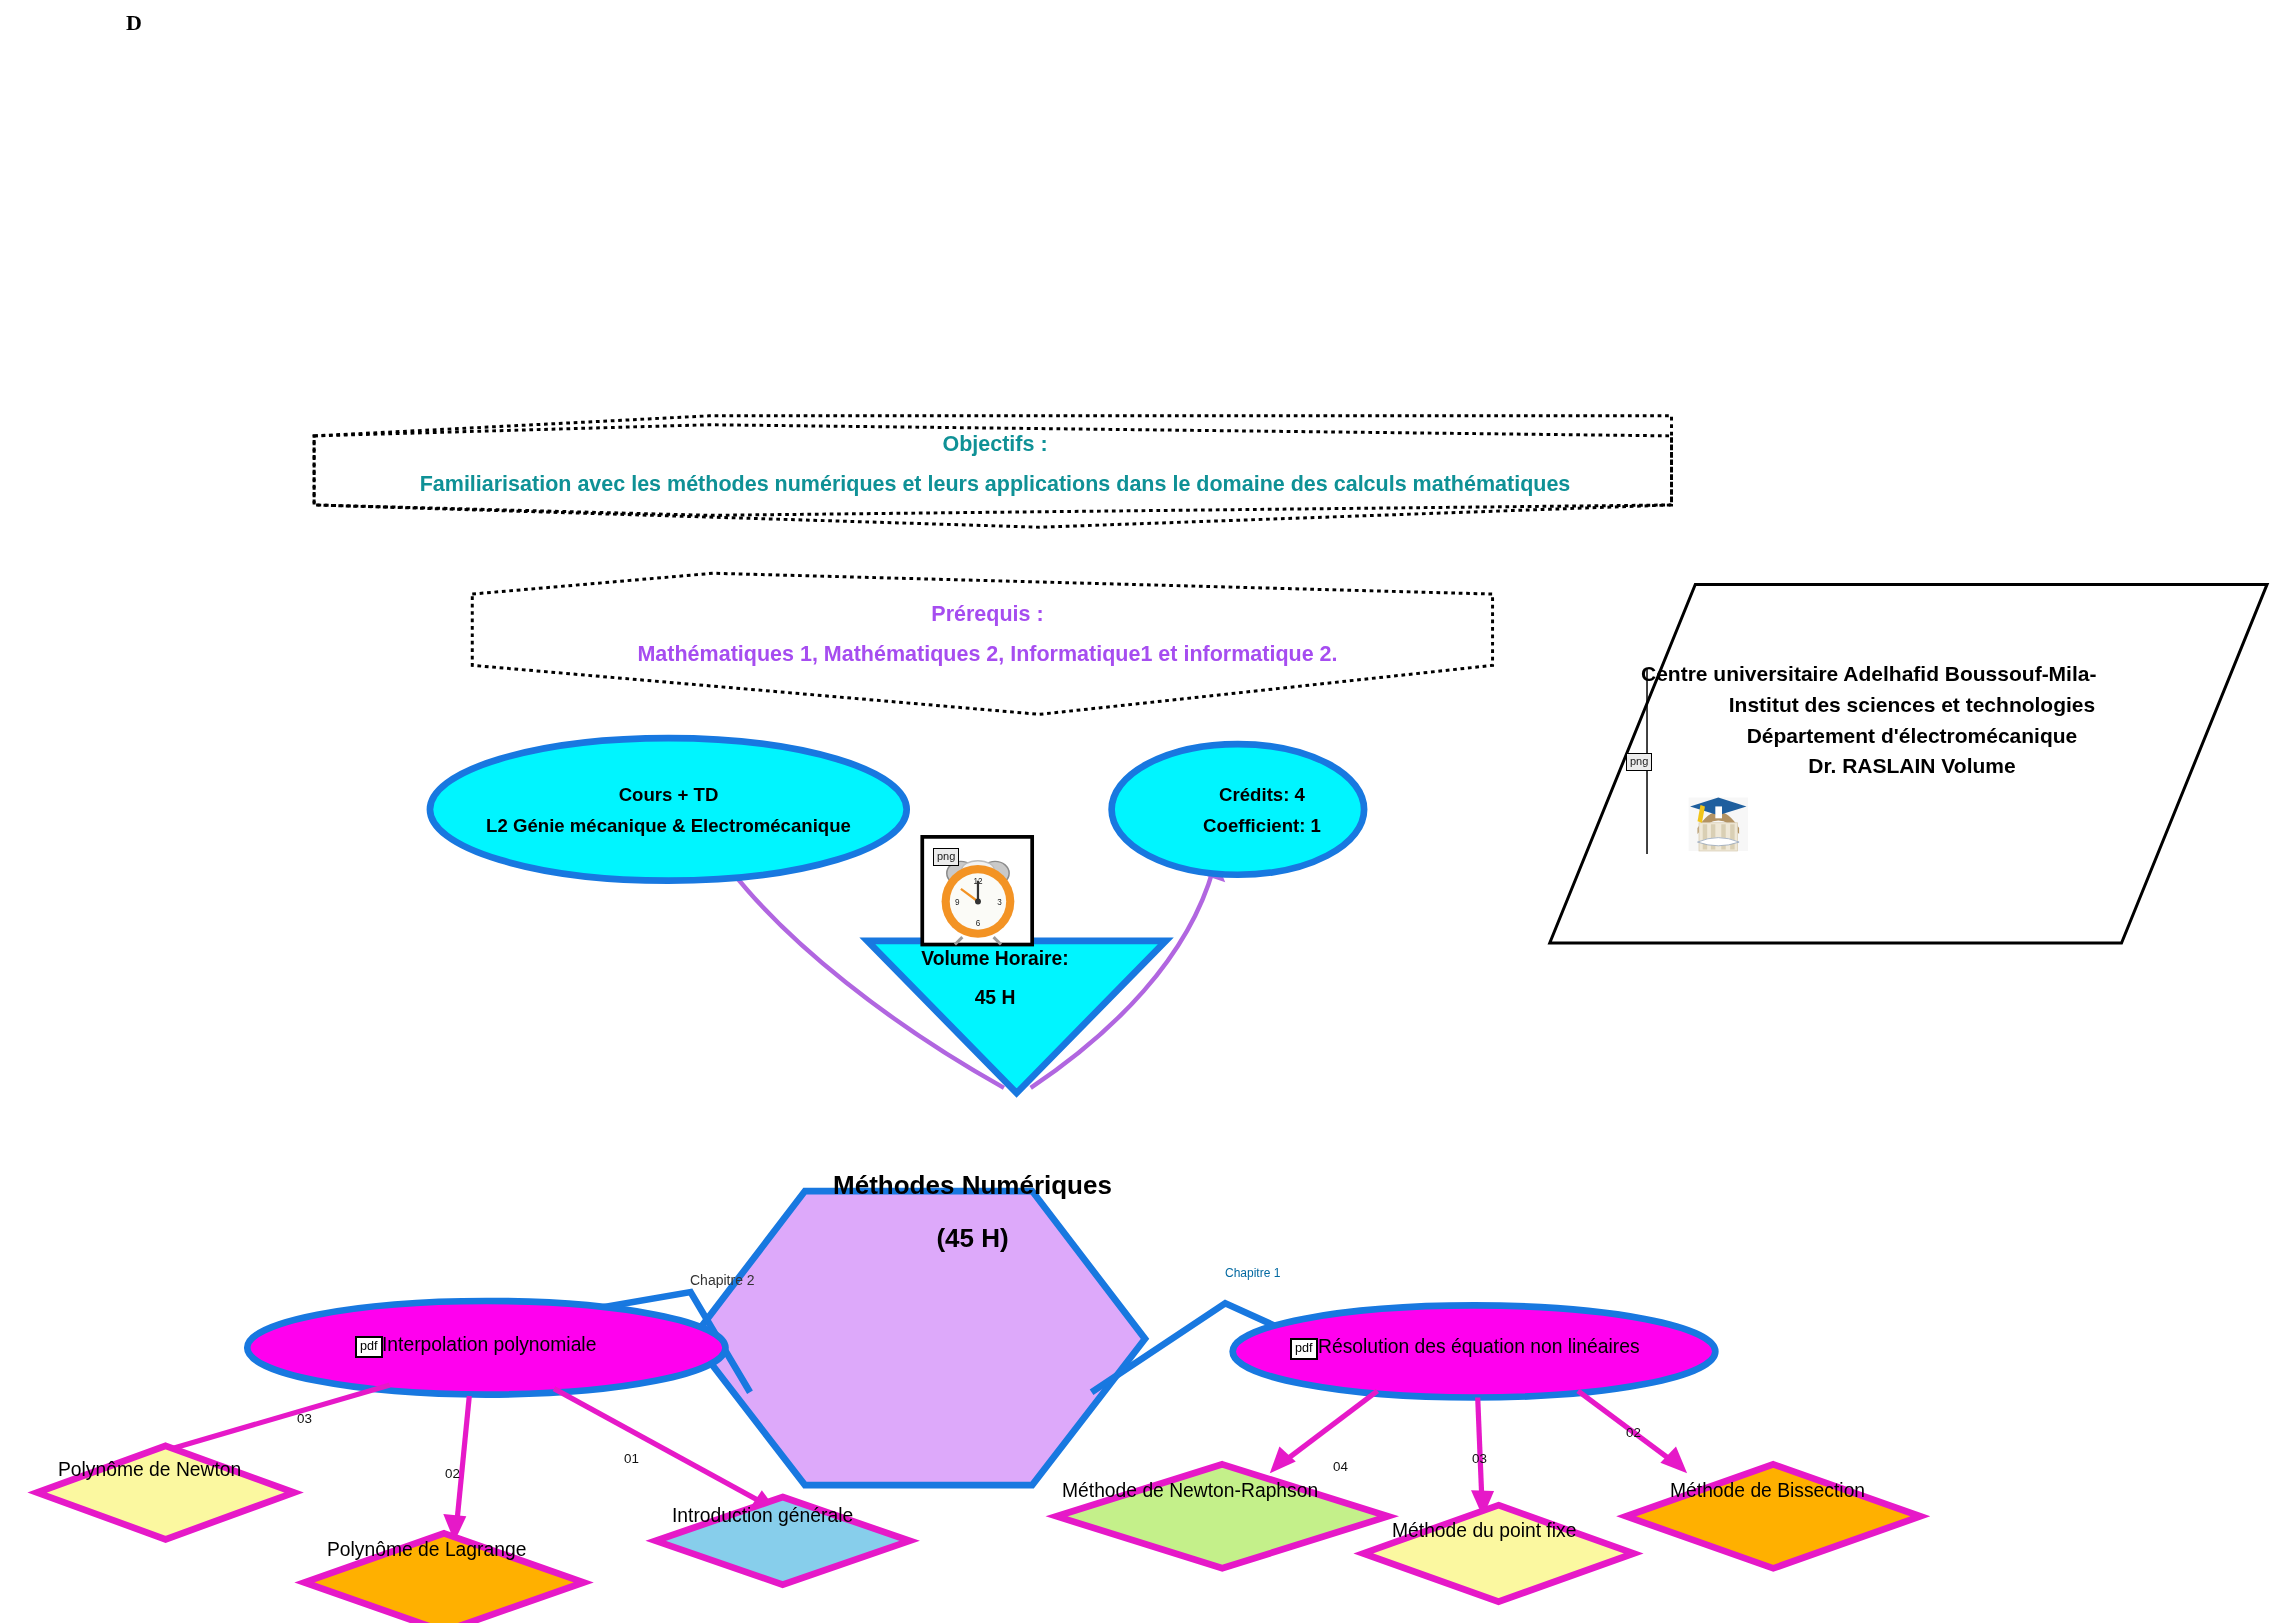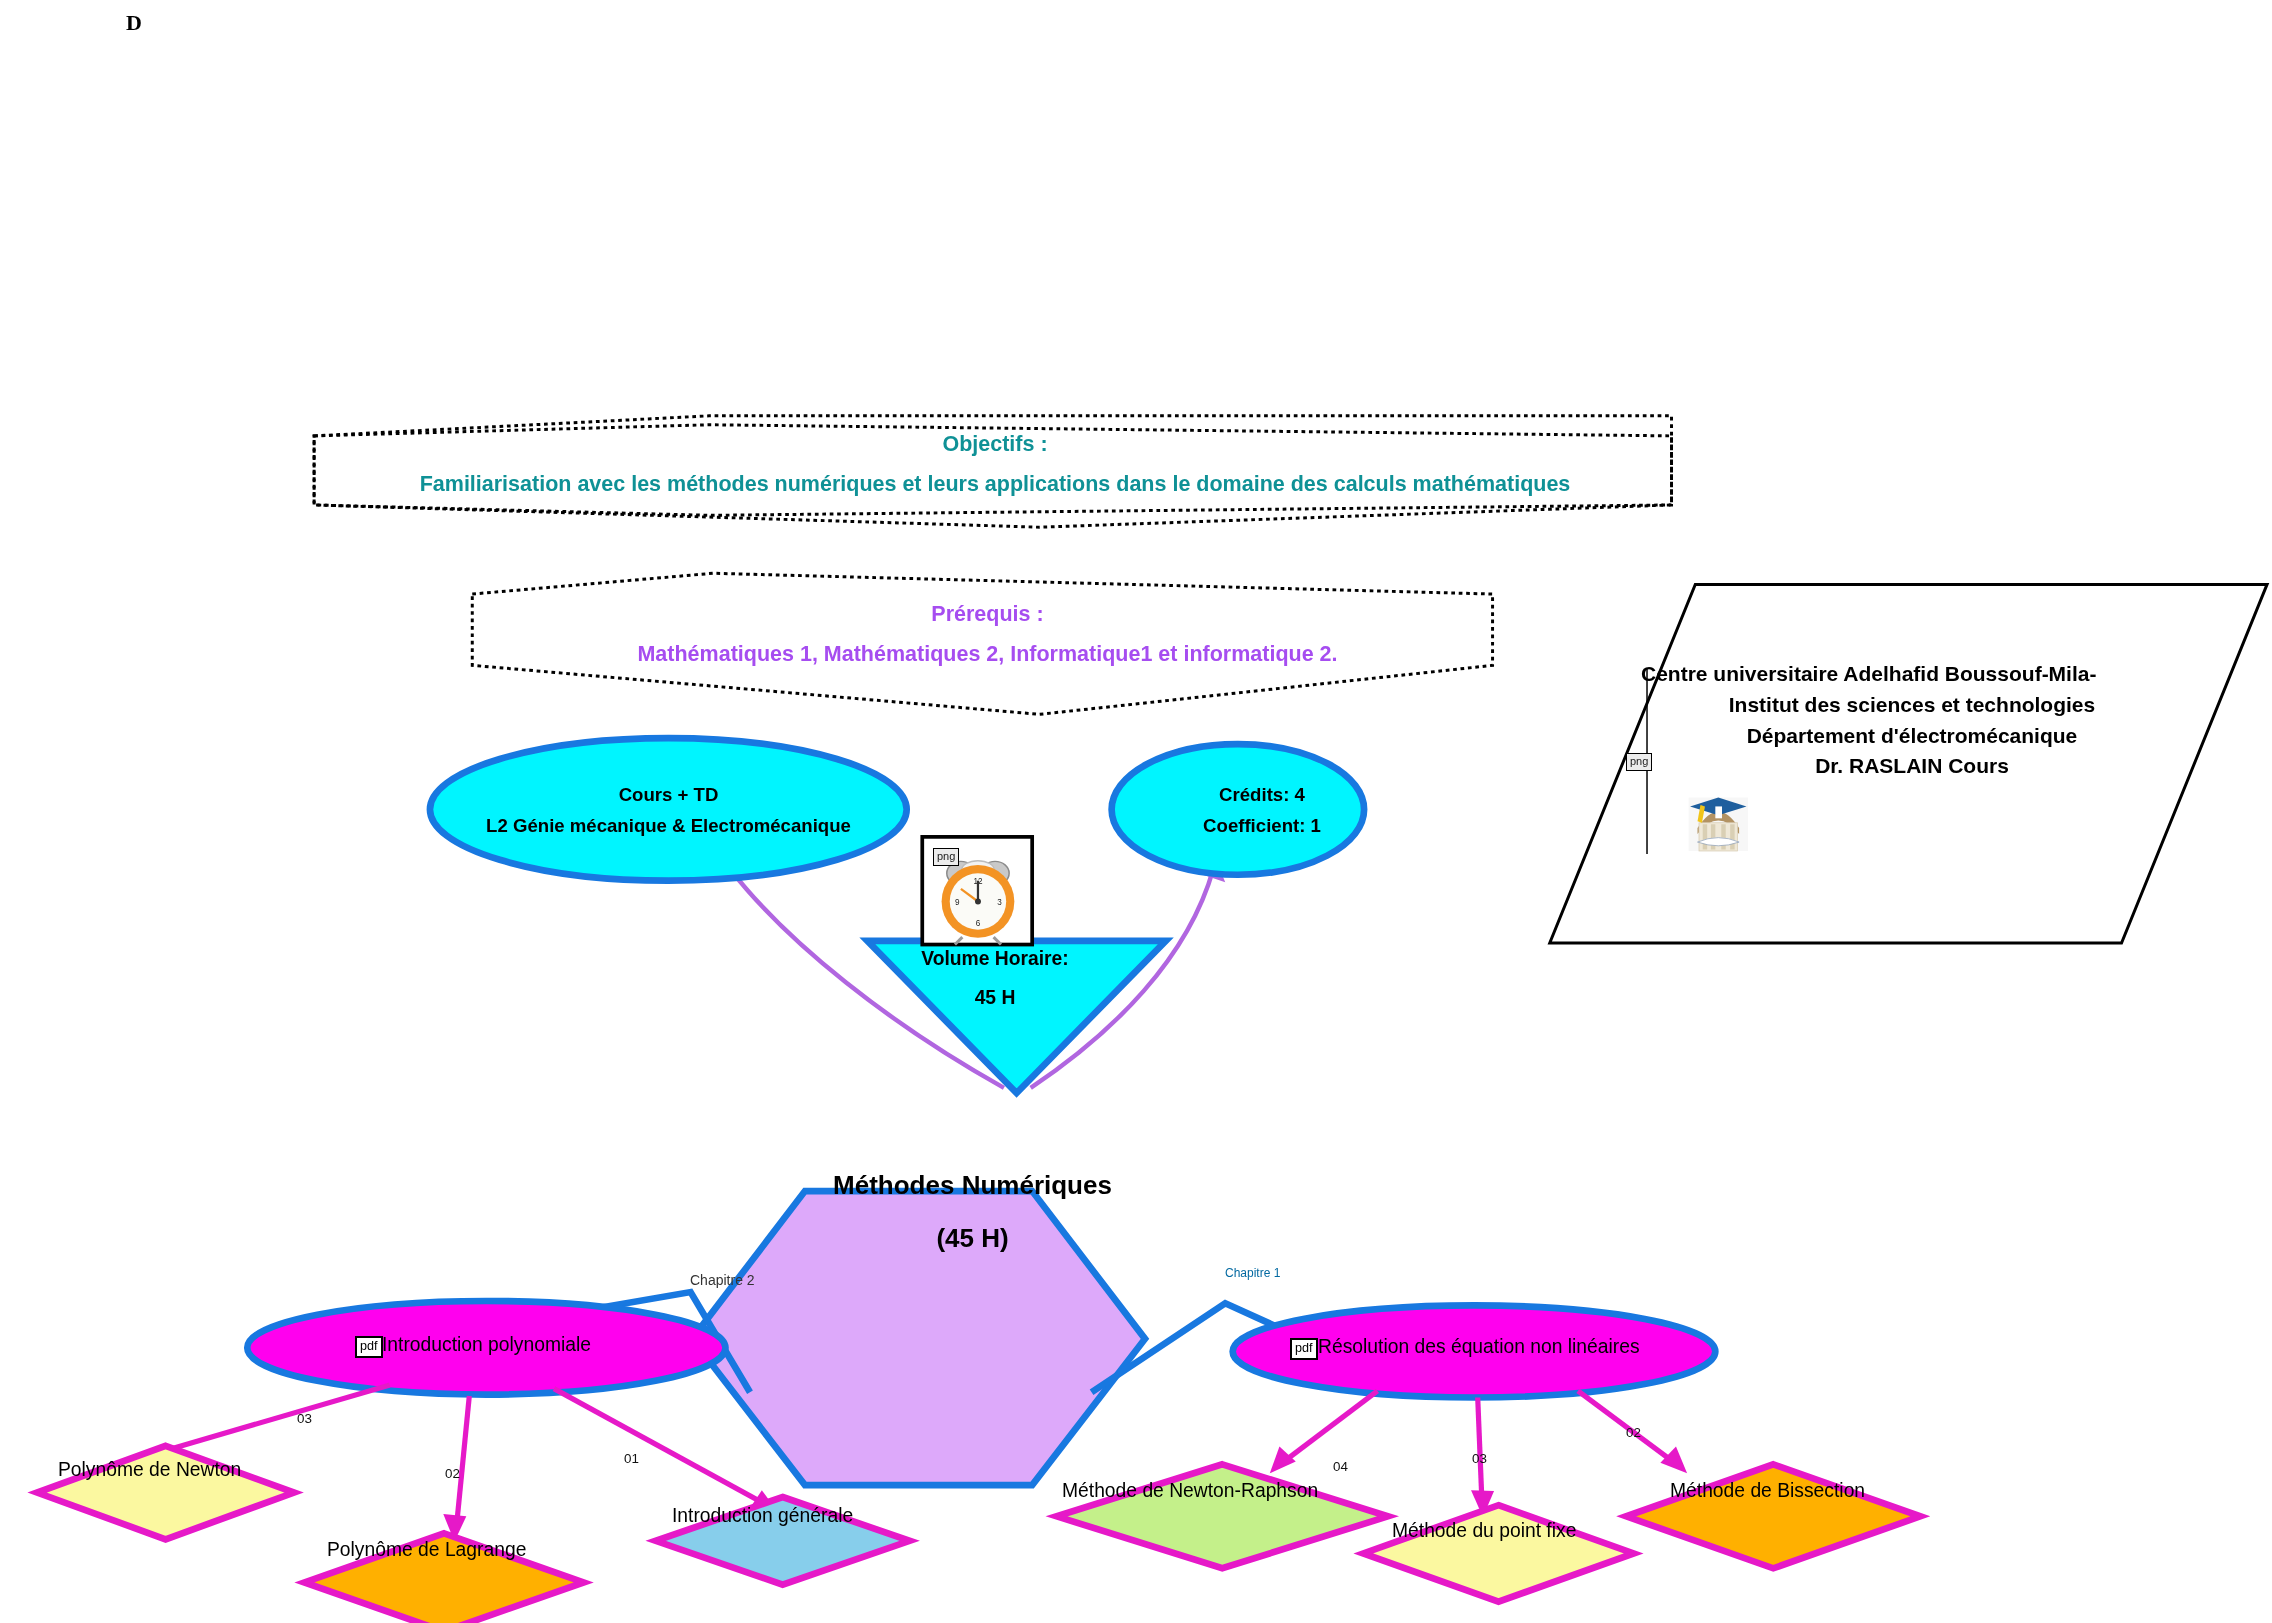"Dr. RASLAIN Cours" span { text: Cours -> Volume }
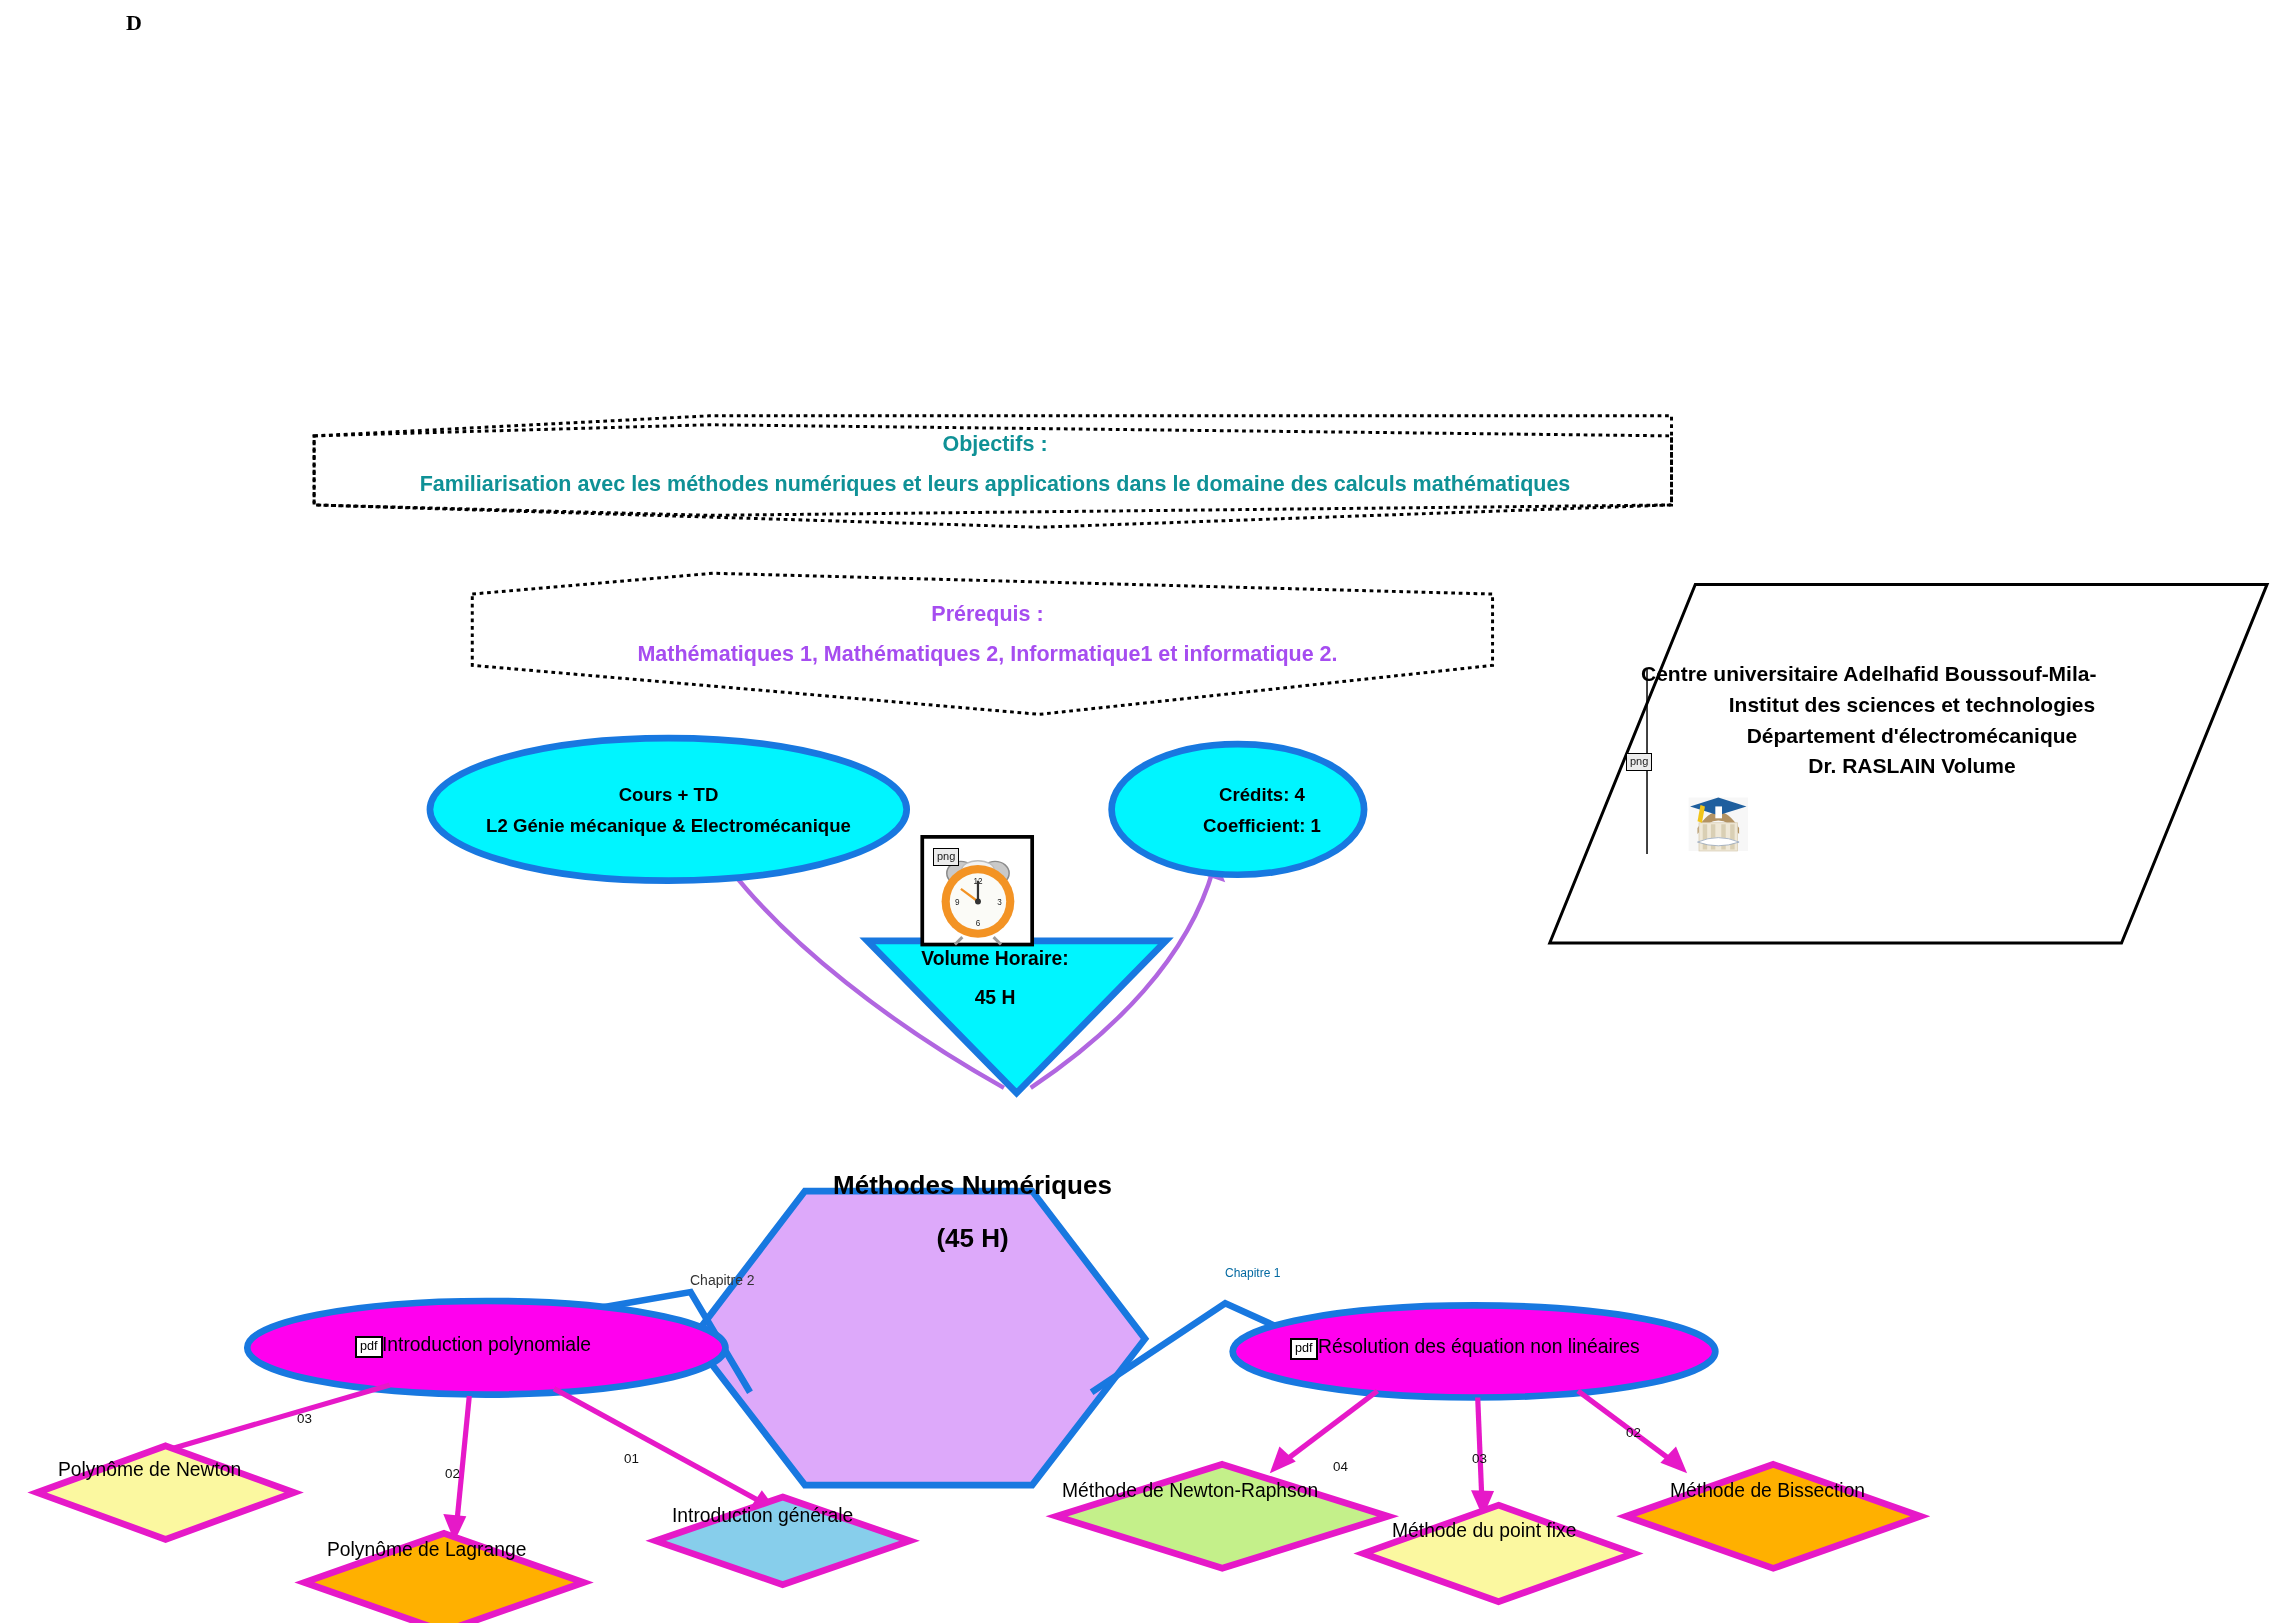"Introduction polynomiale" div.branch-label { text: Introduction -> Interpolation }
